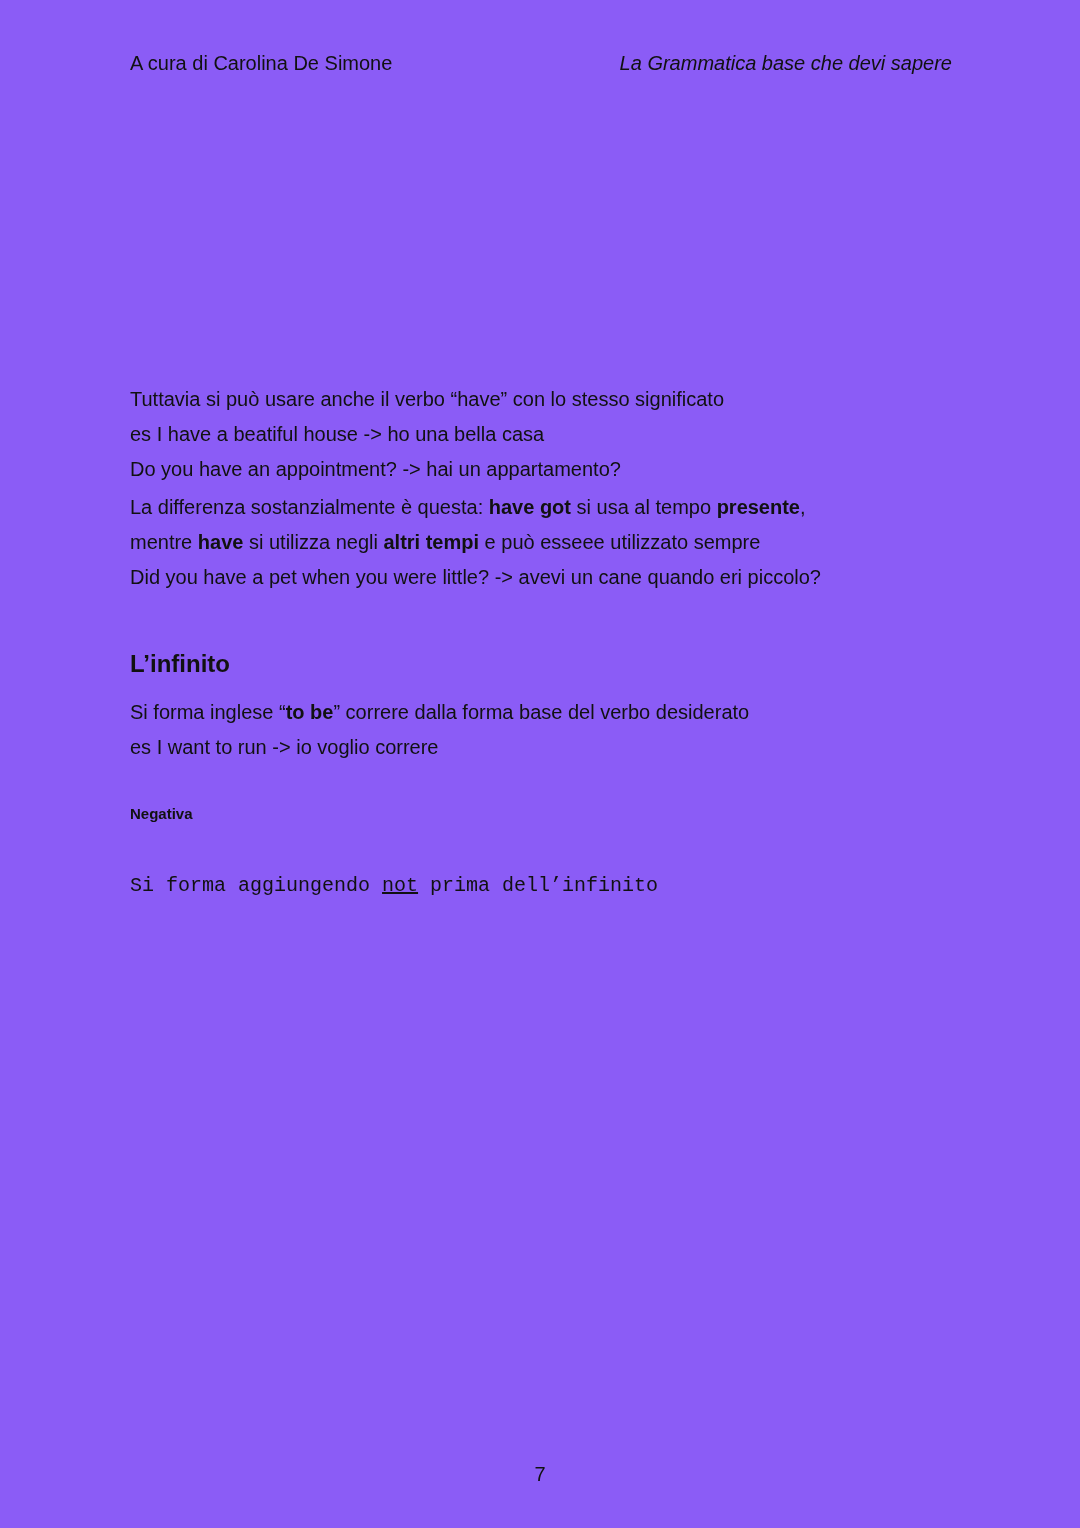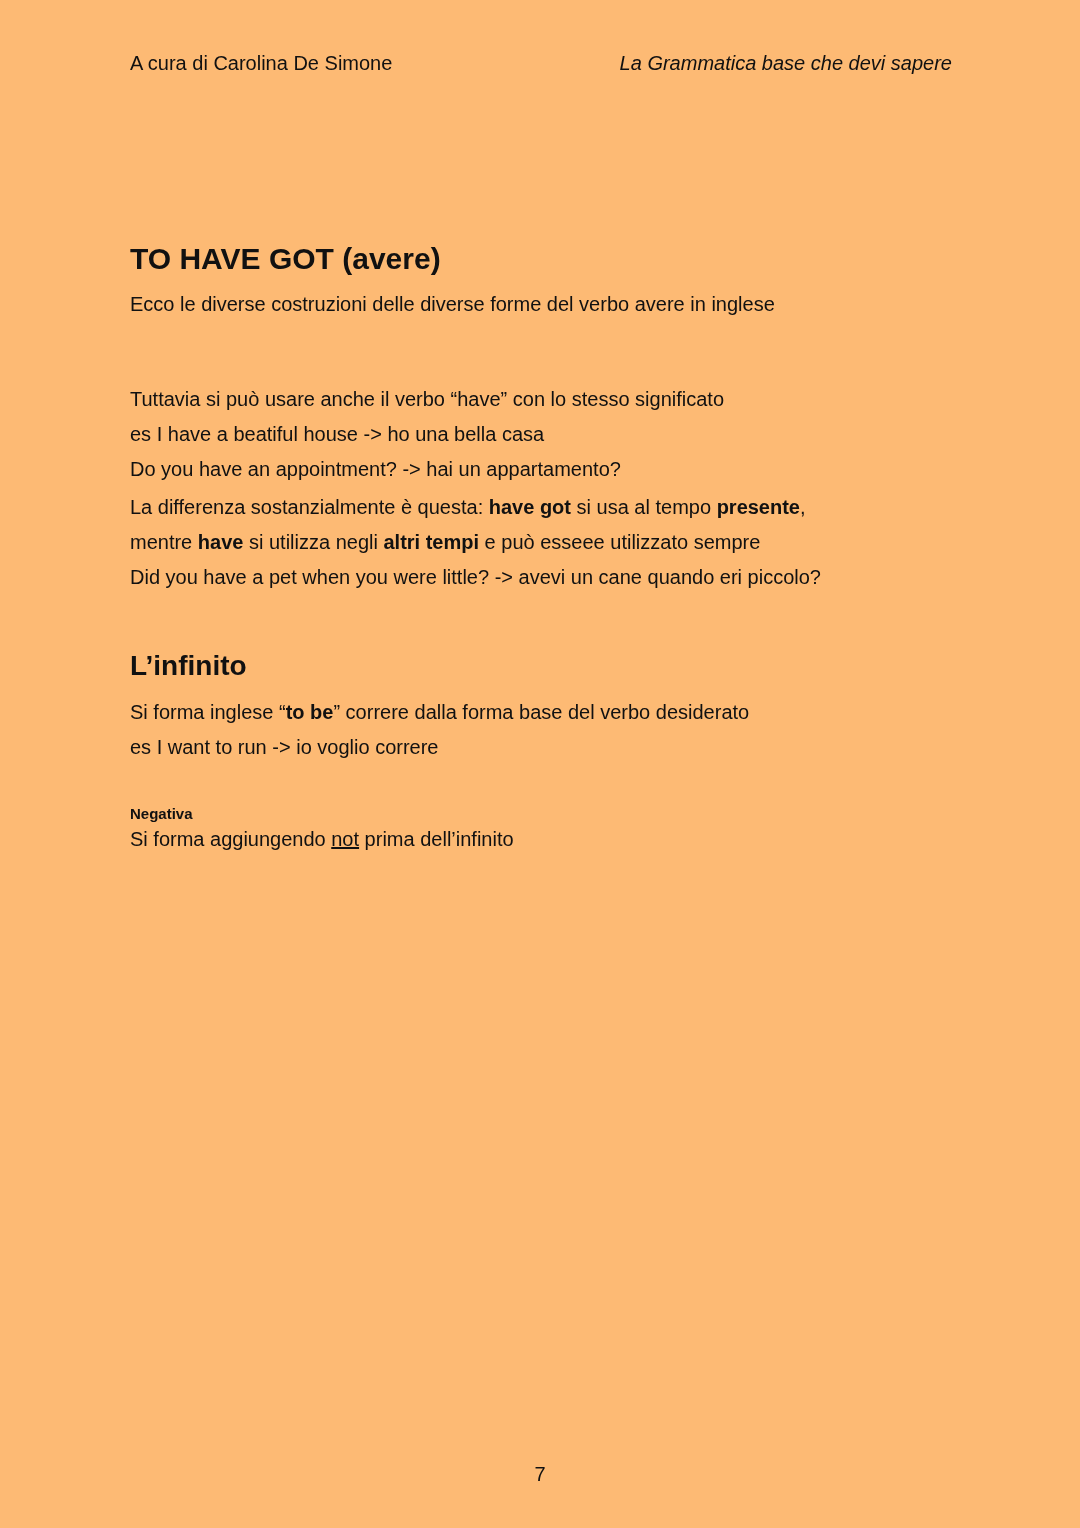"A cura di Carolina De" .page { background: #fdba74 -> #8b5cf6 }
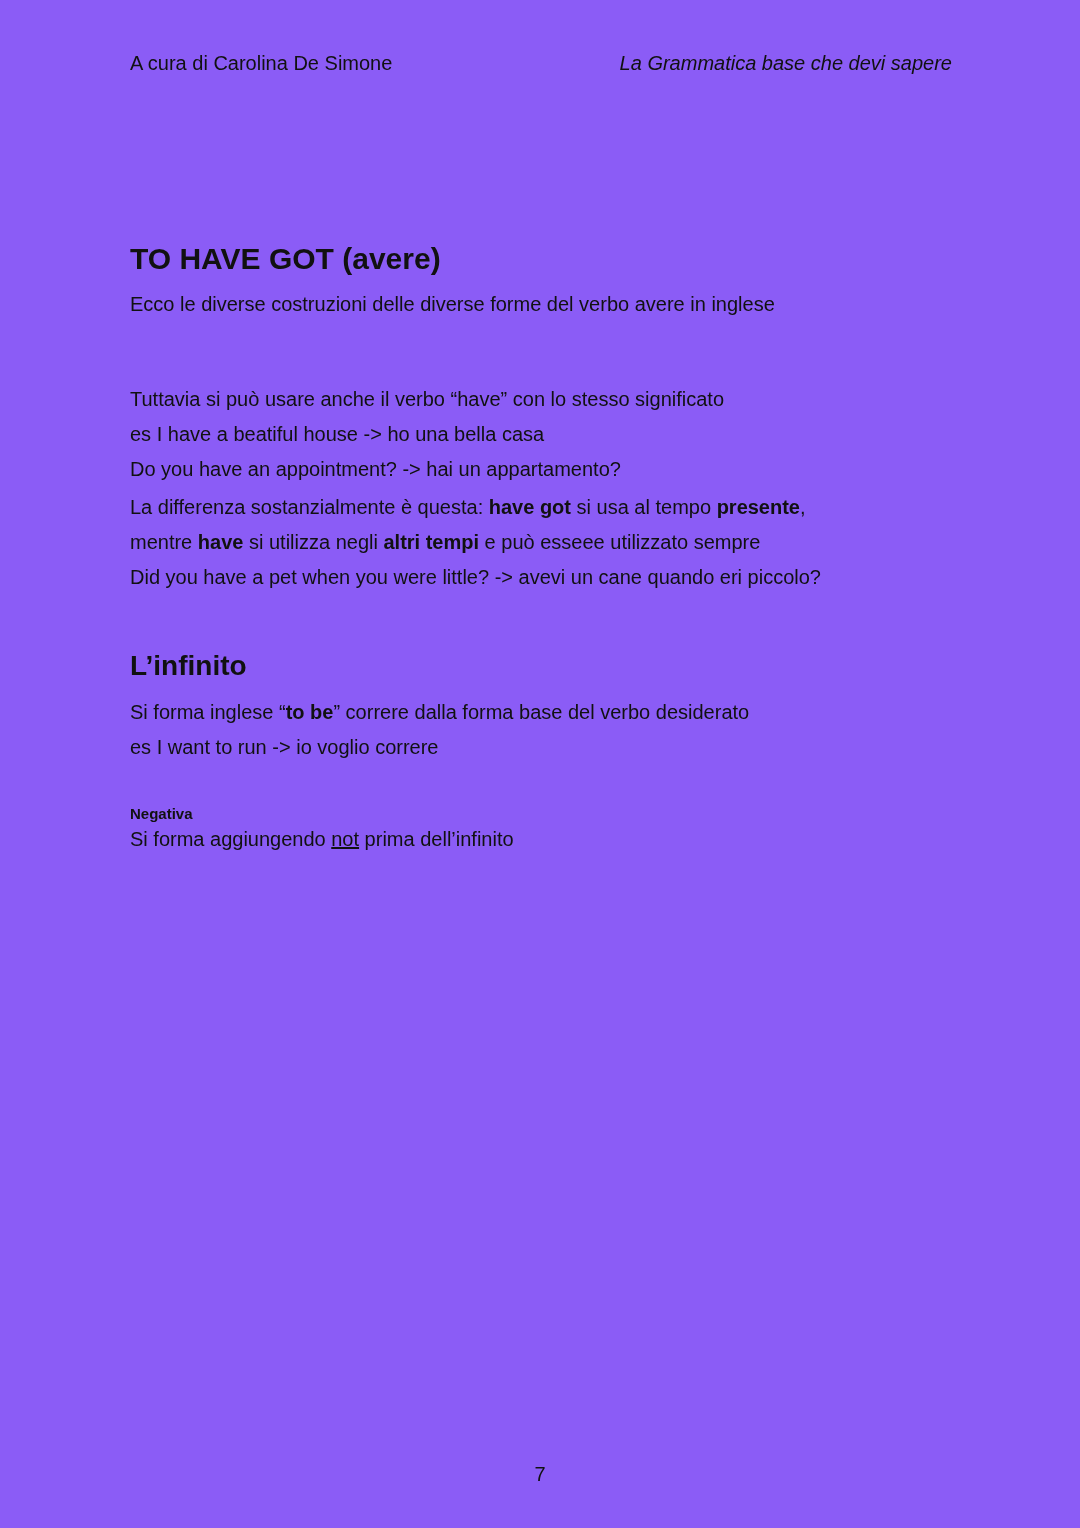"TO HAVE GOT (avere)" div.abs { html: <div>TO HAVE GOT (avere)</div> -> none }
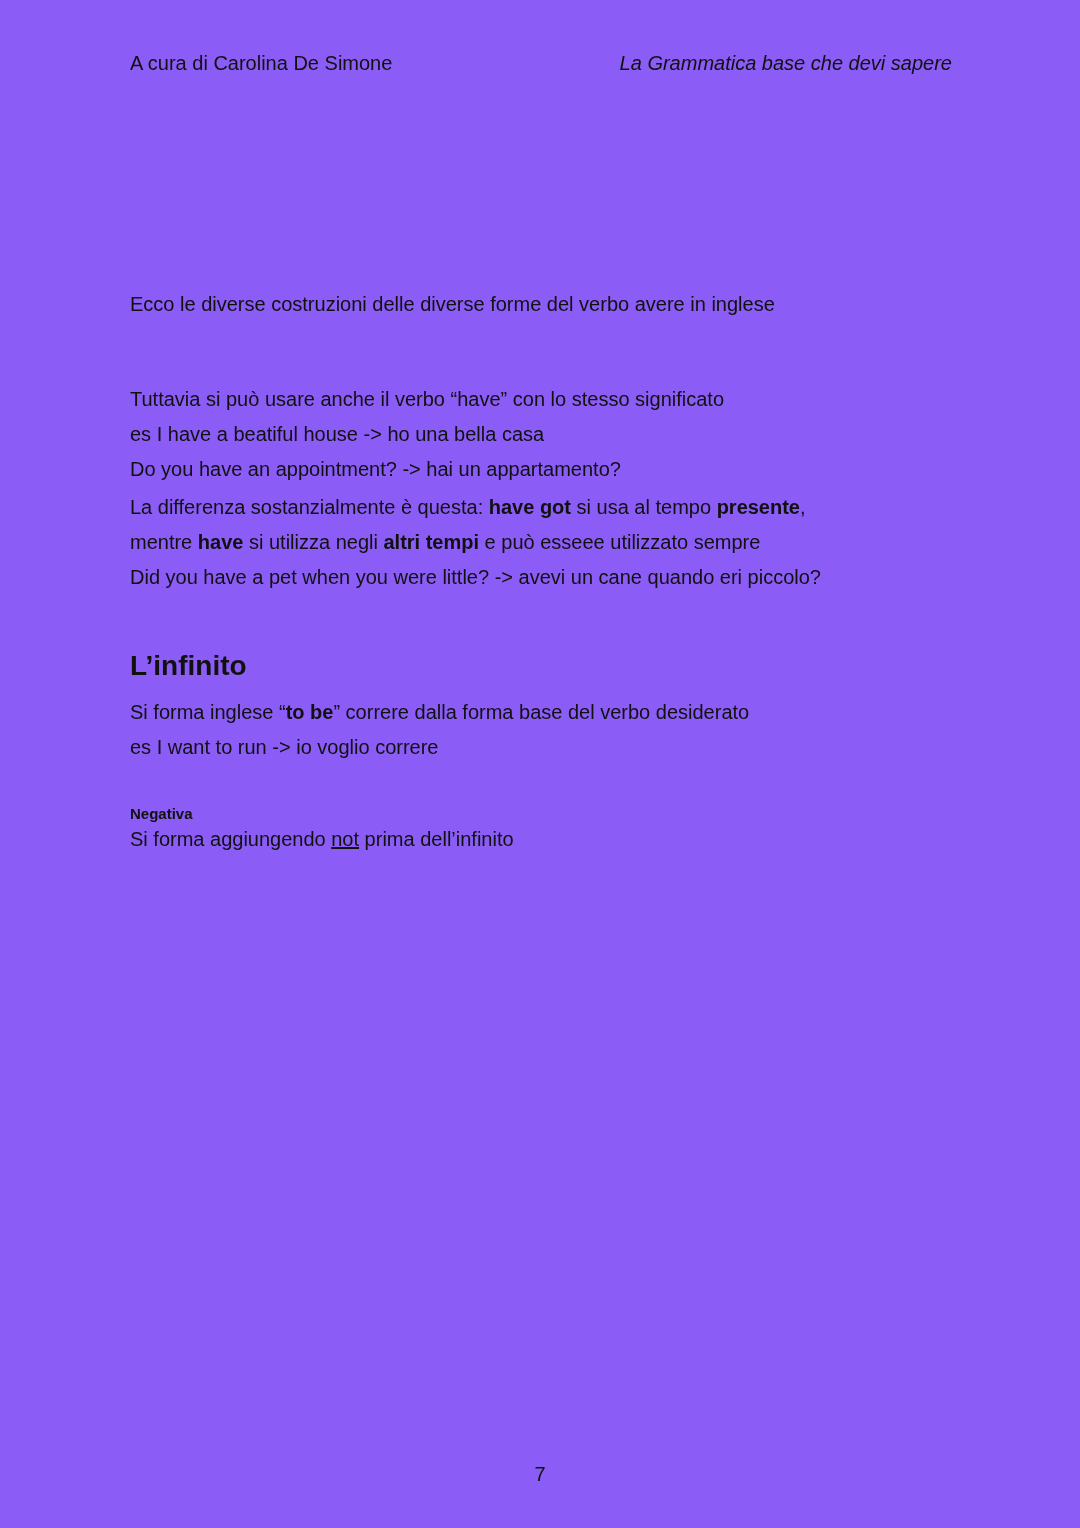"Ecco le diverse costruzioni delle" div.abs { html: <div>Ecco le diverse costruzioni delle diverse forme del verbo avere in inglese</div> -> none }
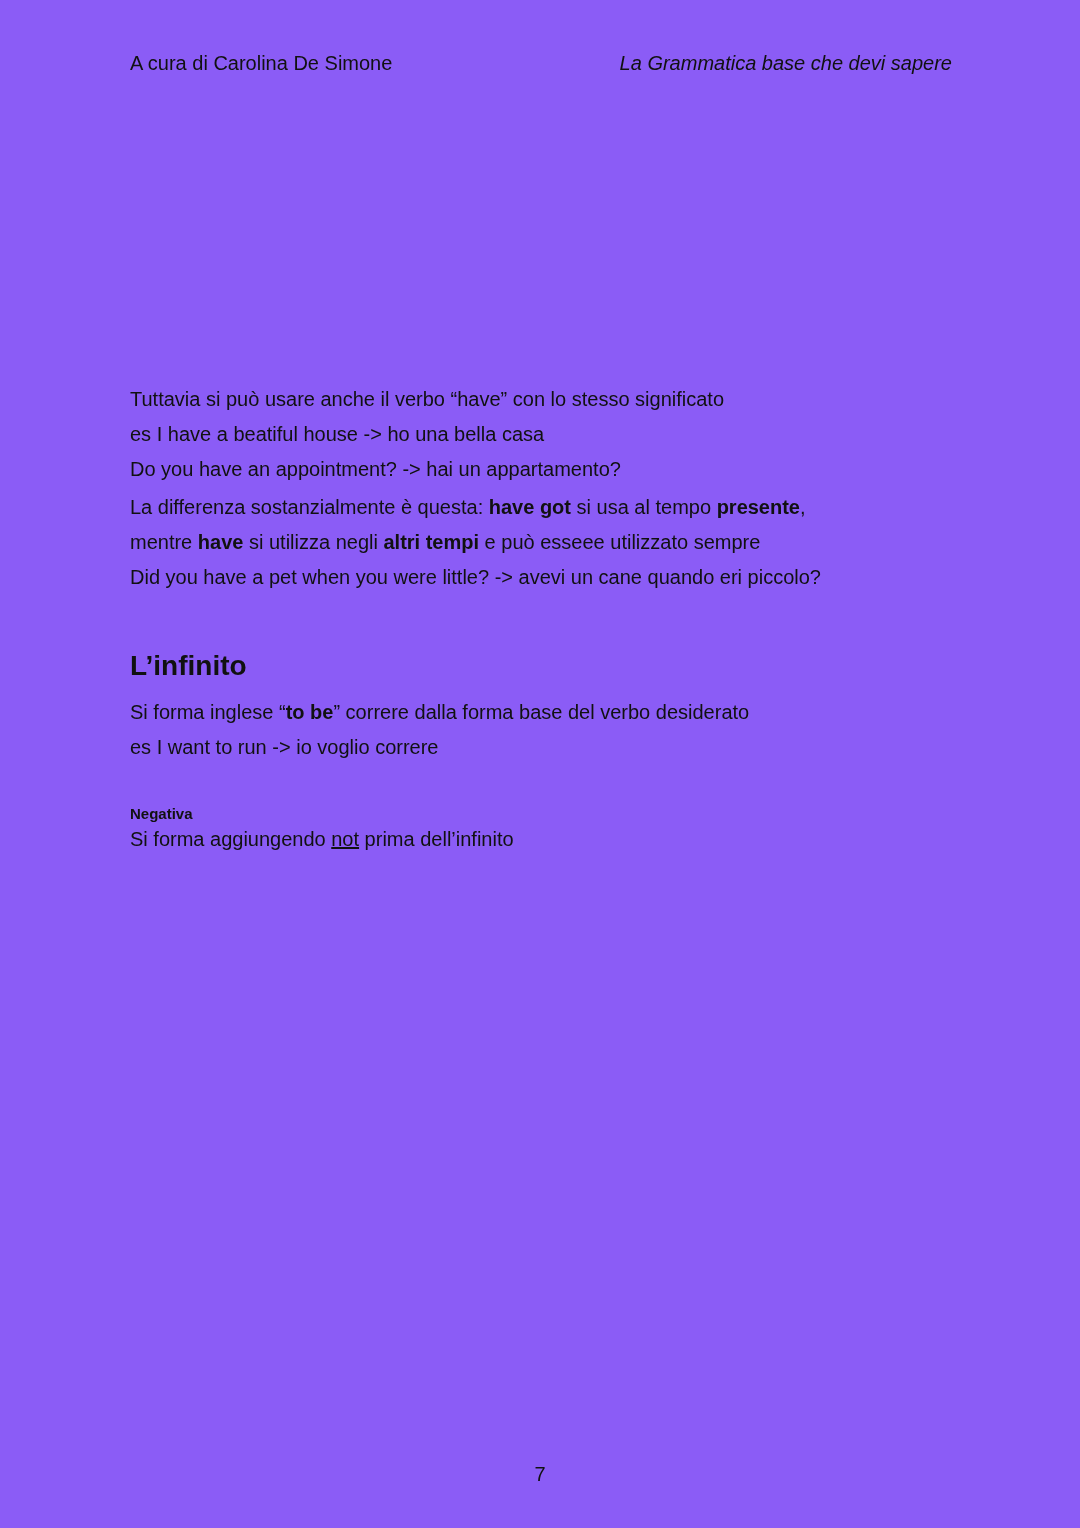"L’infinito" .h2 { font-size: 28px -> 24px }
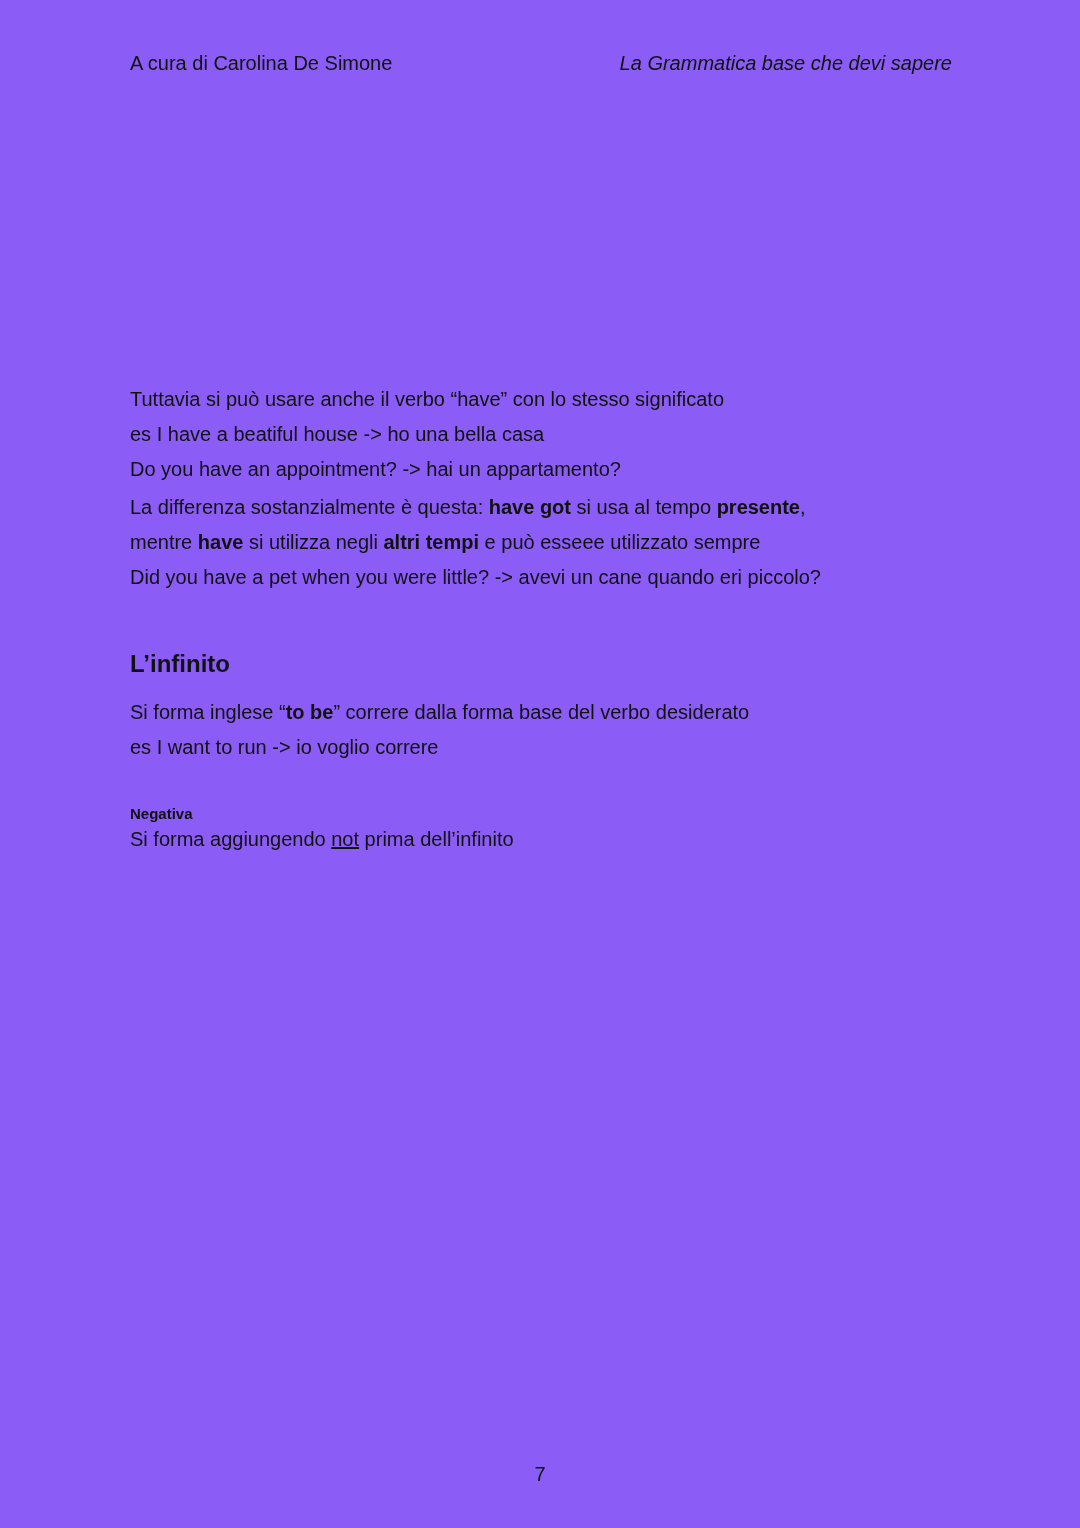"Si forma aggiungendo not prima" .para-neg { font-family: none -> Liberation Mono, monospace; top: 822px -> 868px }
